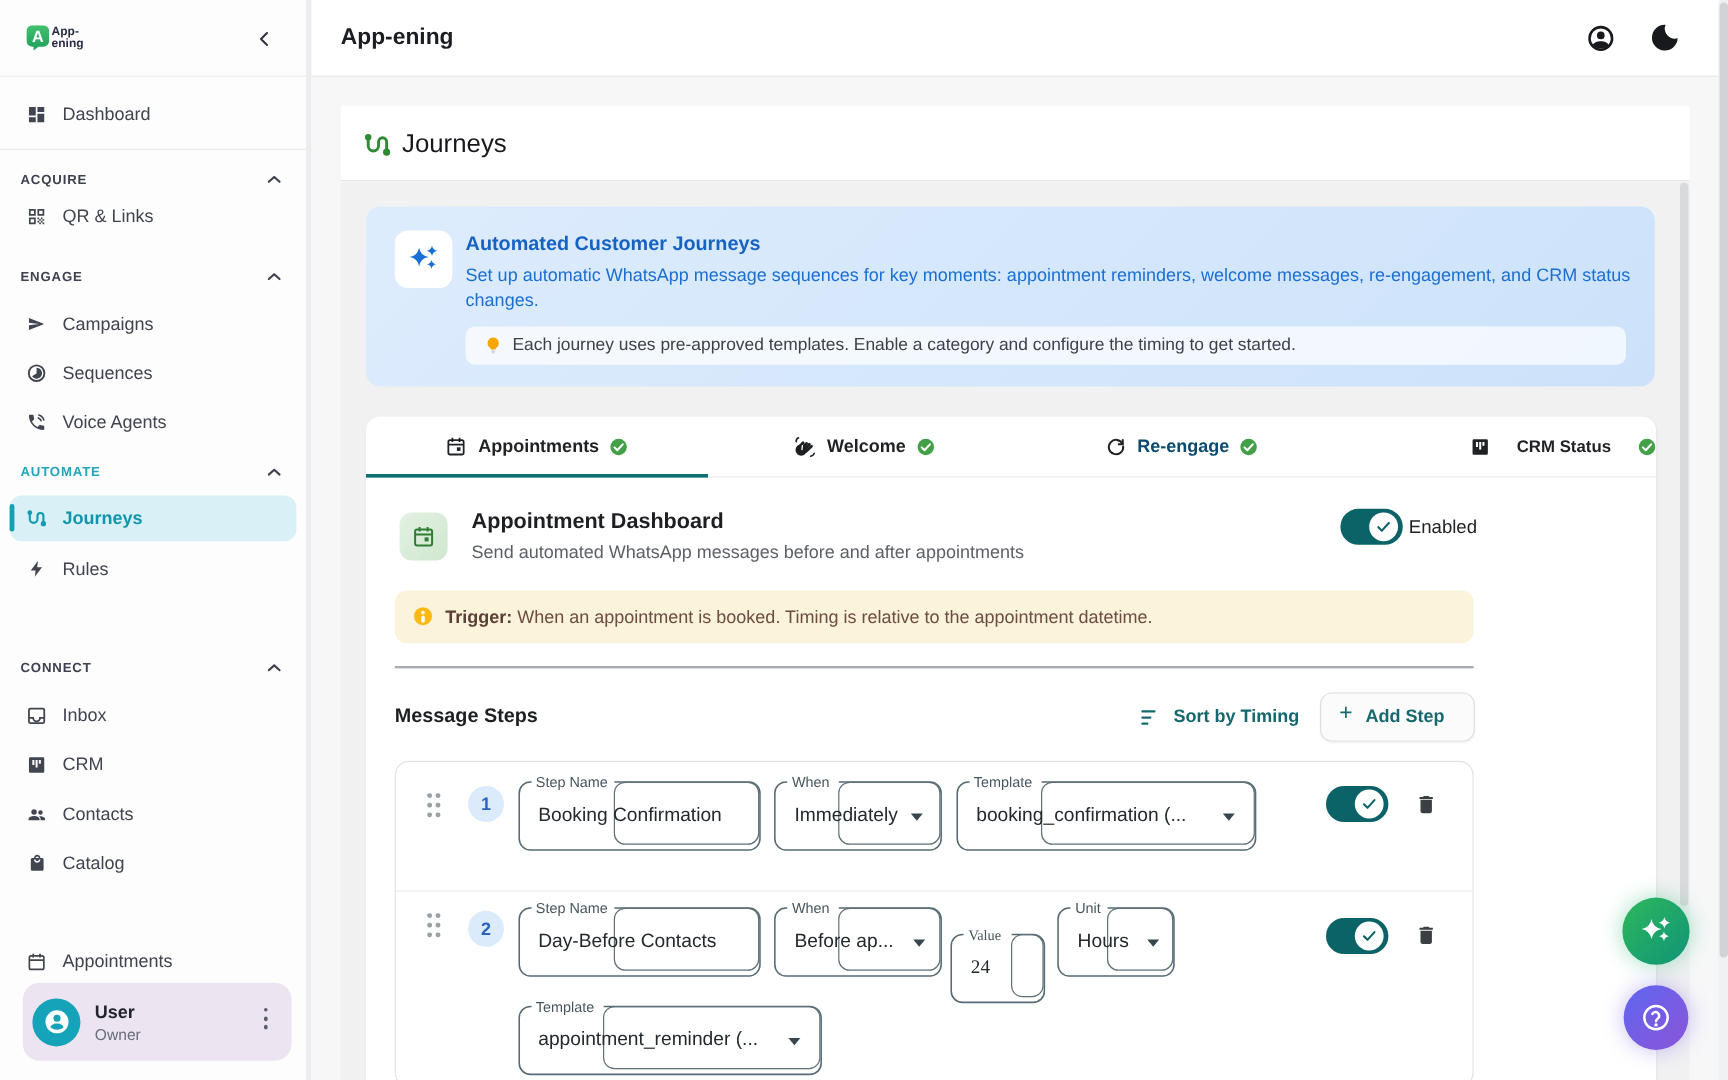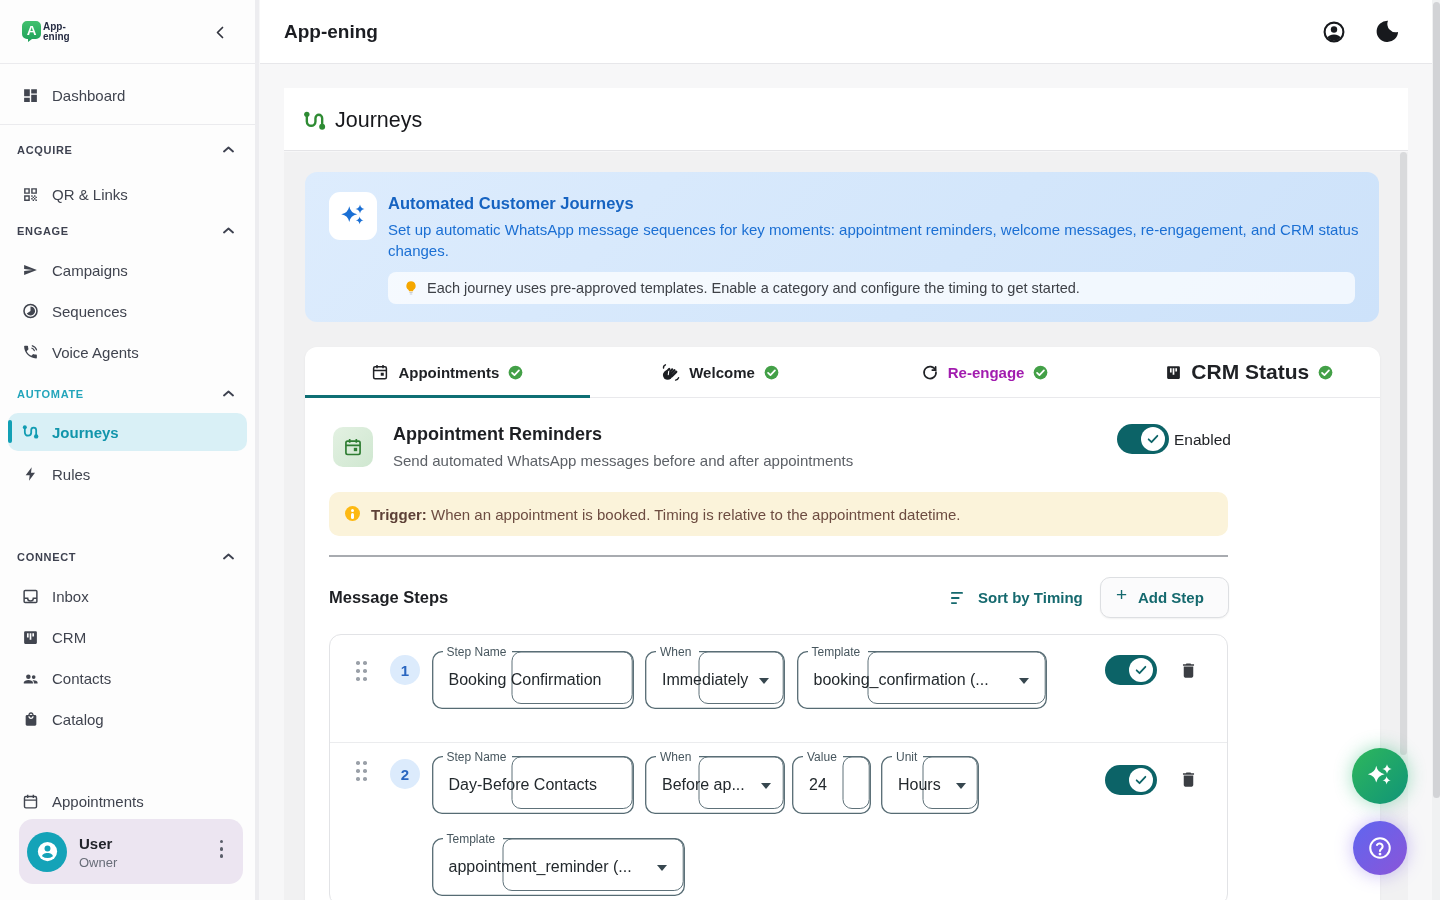"QR & Links" div.navitem { top: 174px -> 160px }
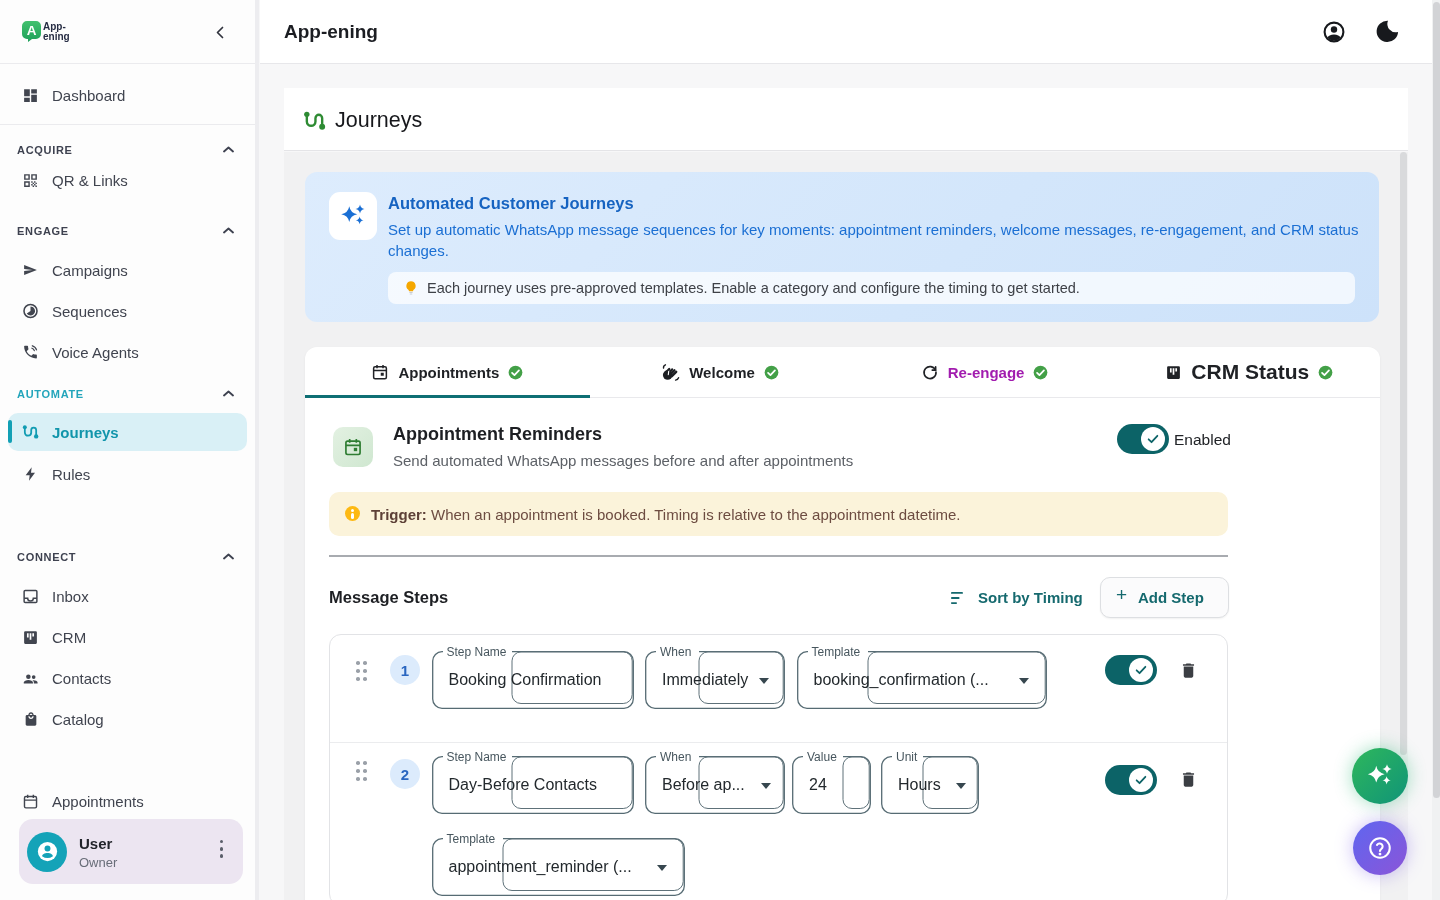"Re-engage" div { color: #a21caf -> #0c4a6e }
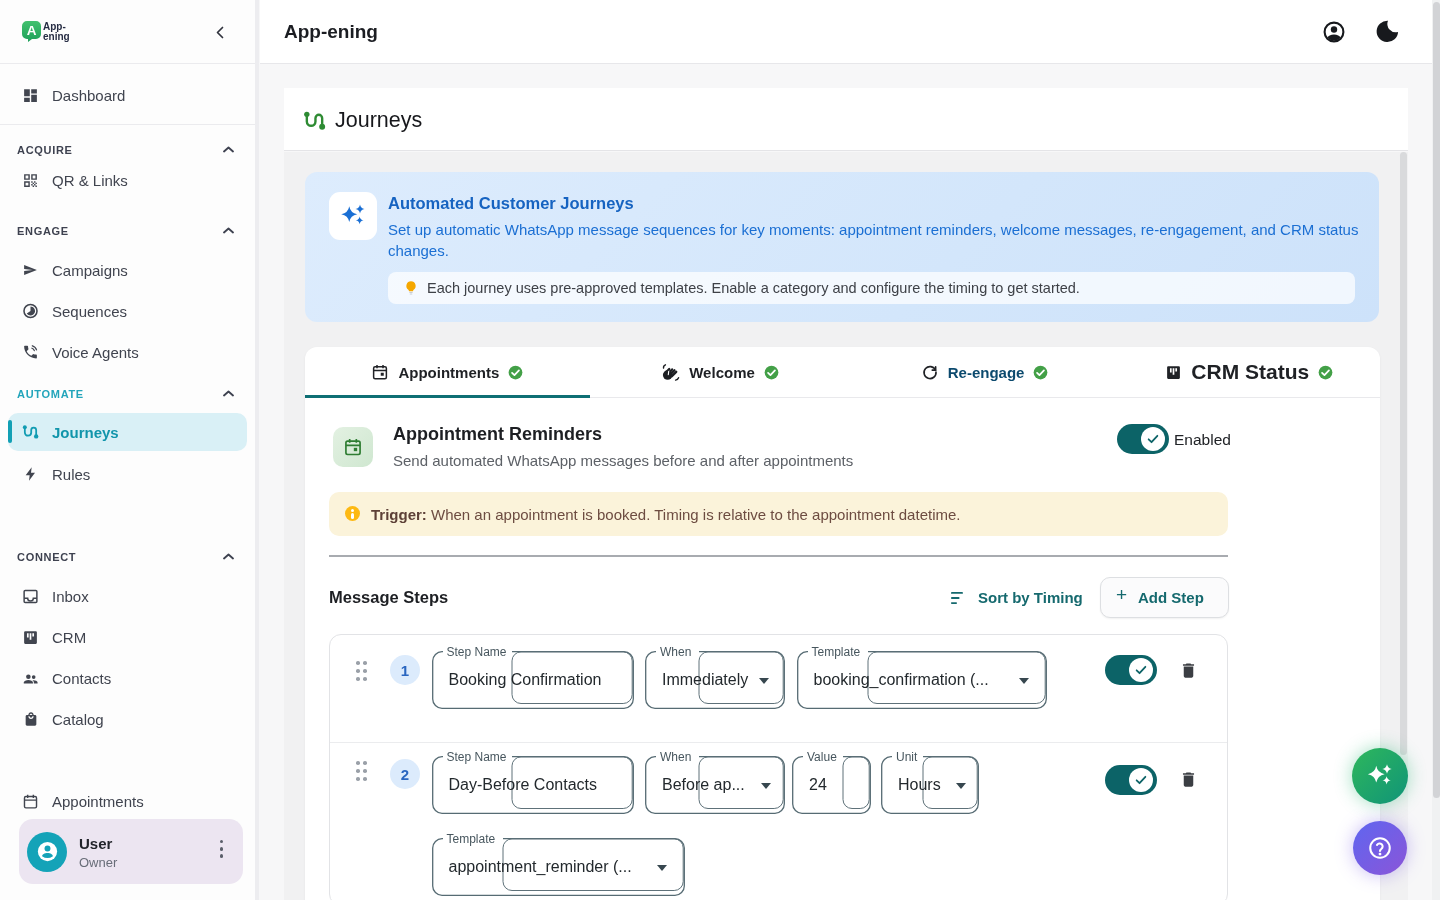"CRM Status" div { font-size: 21px -> 14px; gap: 9px -> 22px; justify-content: center -> flex-end }
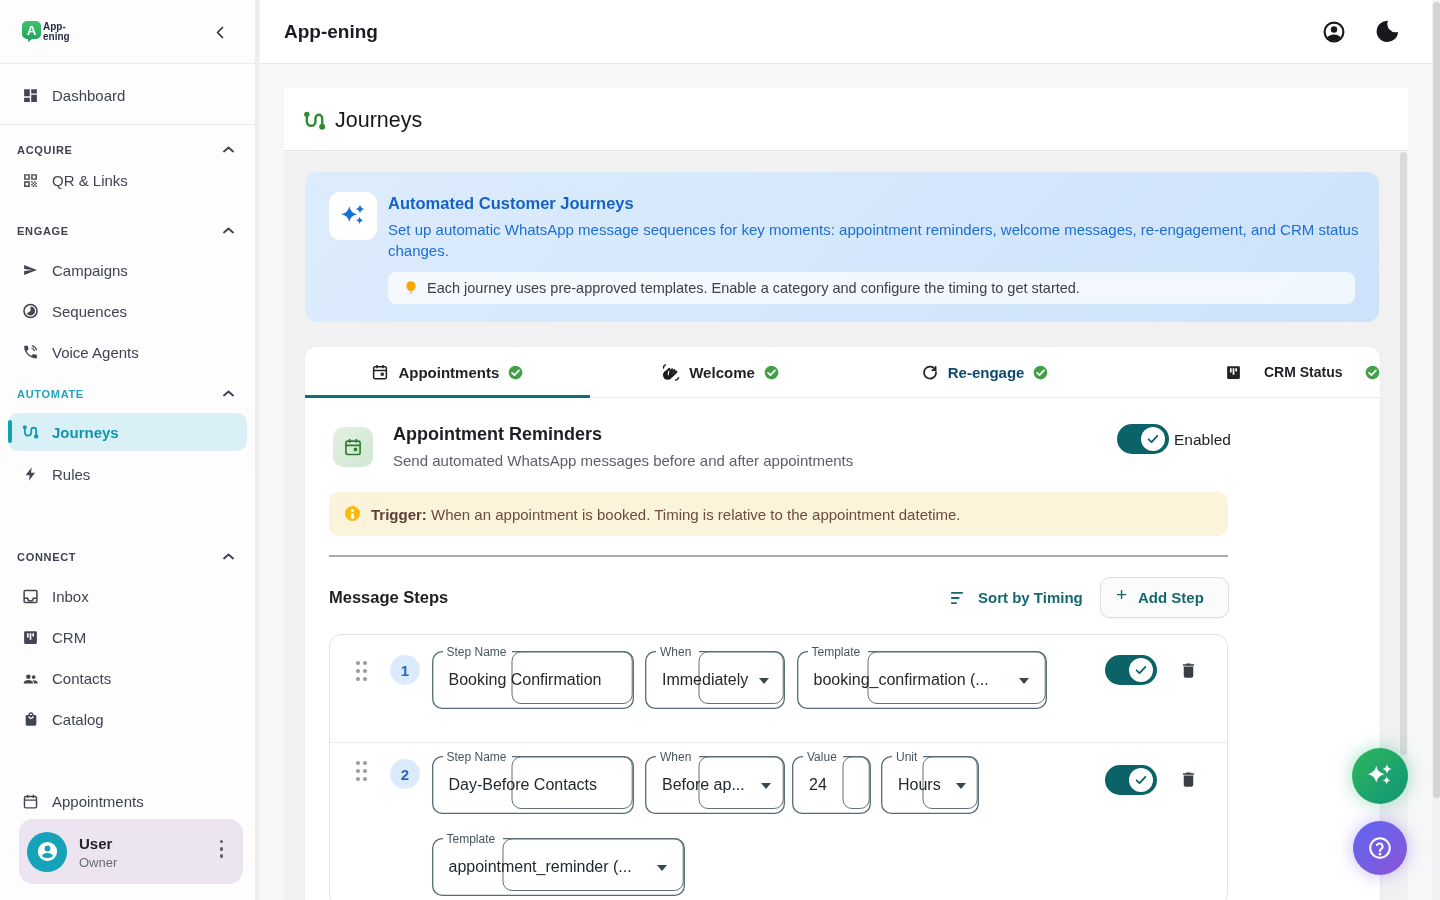"Appointment Reminders" div.abs { text: Reminders -> Dashboard }
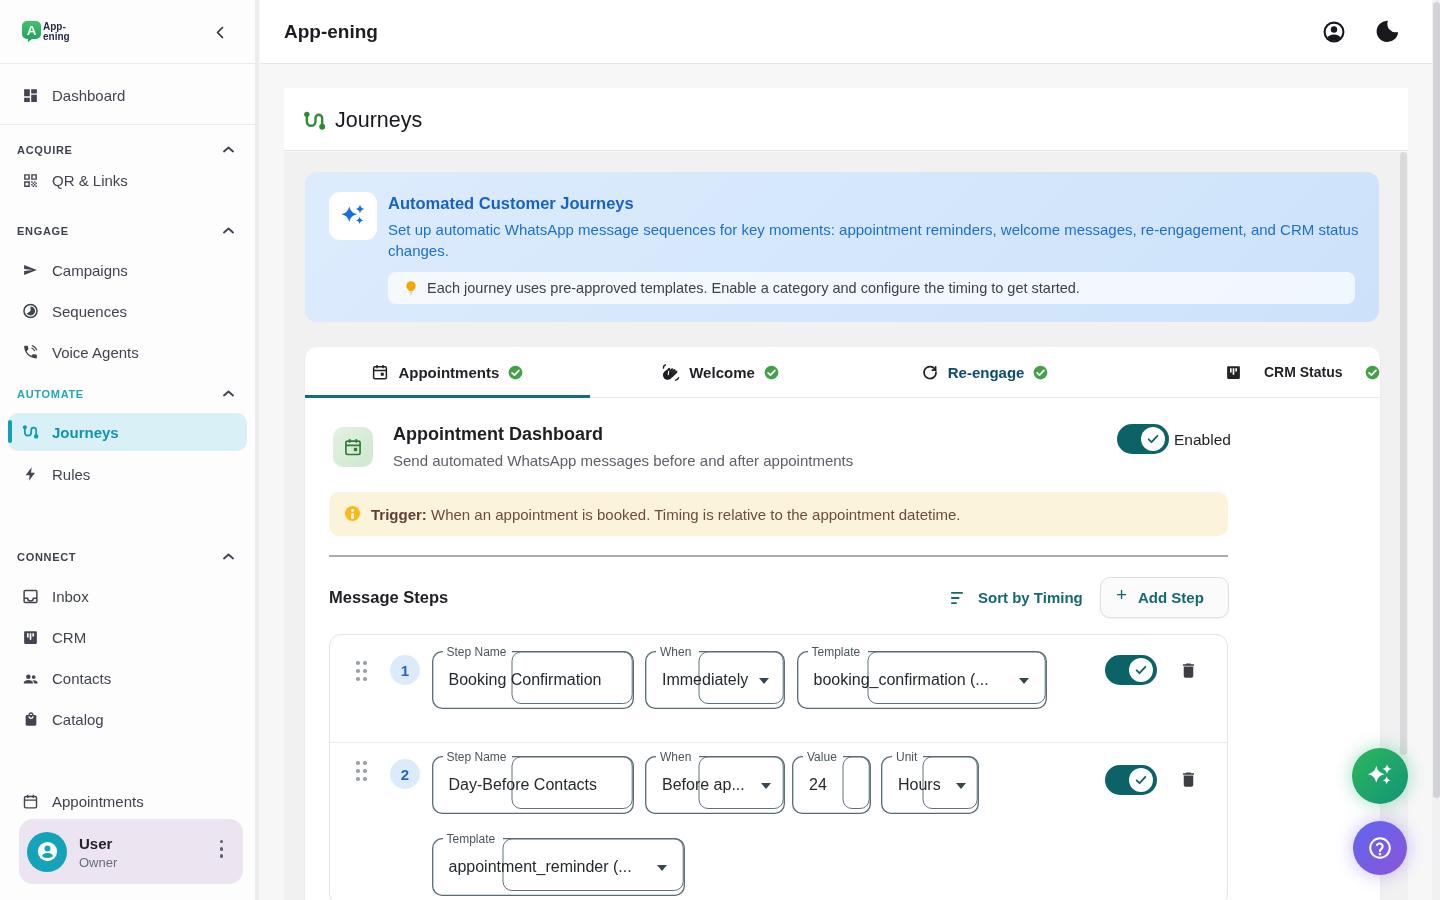"Value" div.abs { font-family: none -> Liberation Serif, serif; top: 756px -> 778px }
